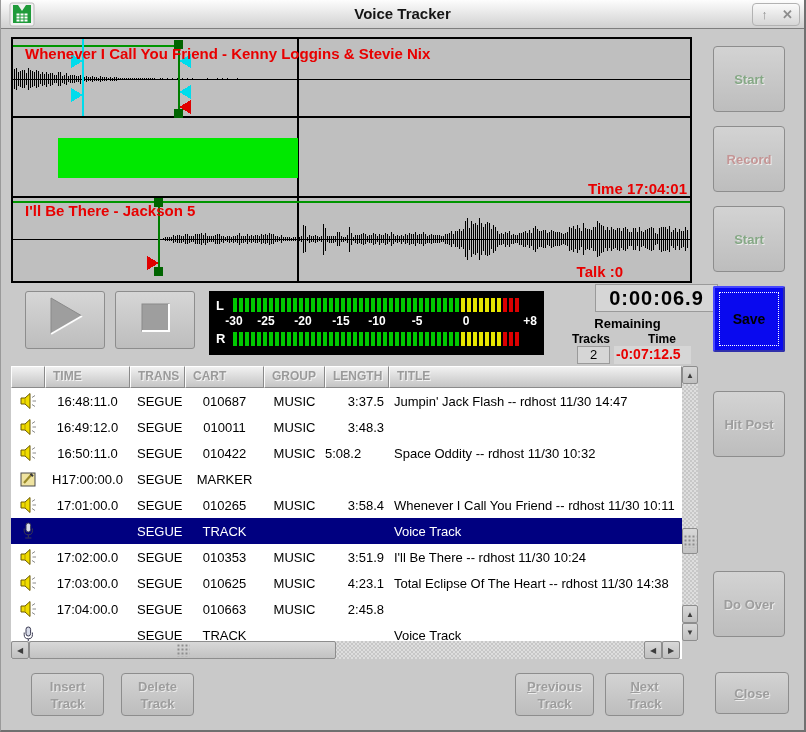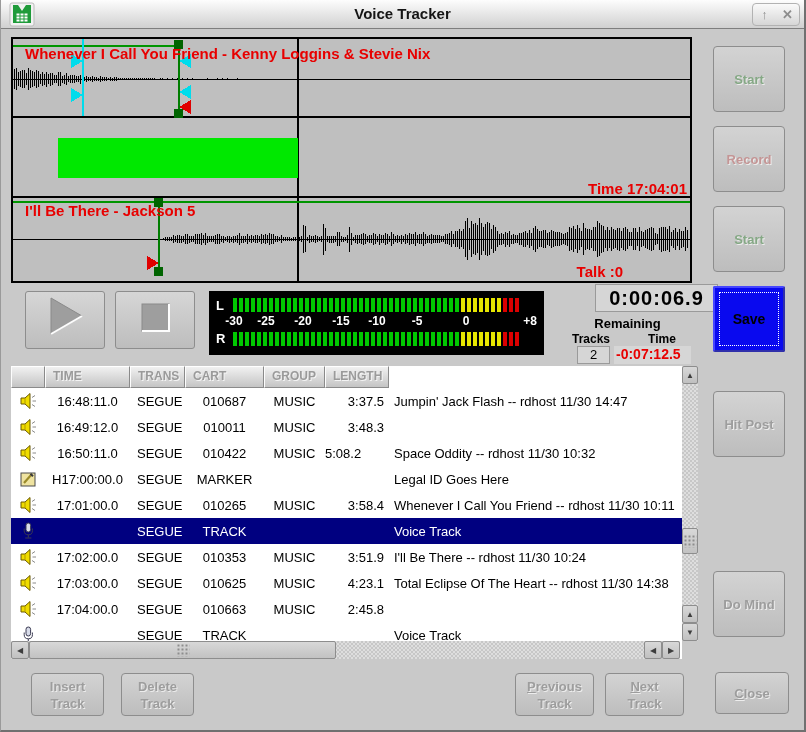"TITLE" div.hcell { html: none -> <div>TITLE</div> }
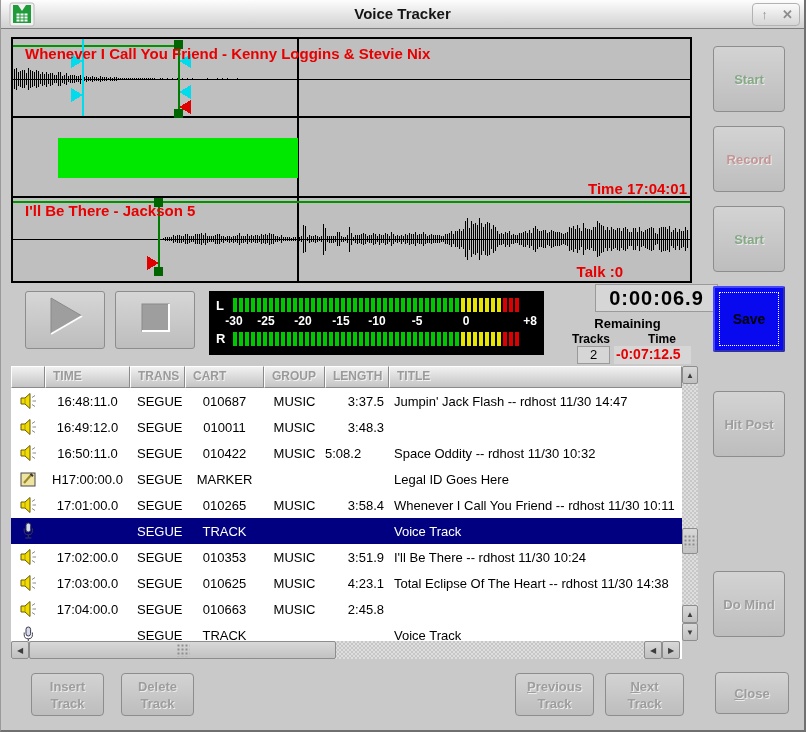"Legal ID Goes Here" div.cell { html: <div>Legal ID Goes Here</div> -> none }
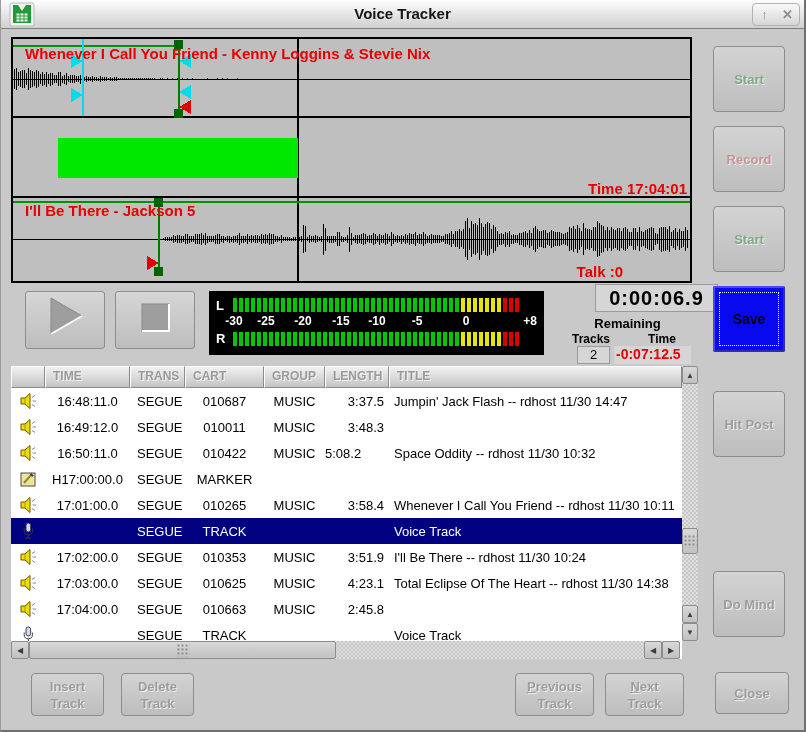"Do Mind" span { text: Mind -> Over }
